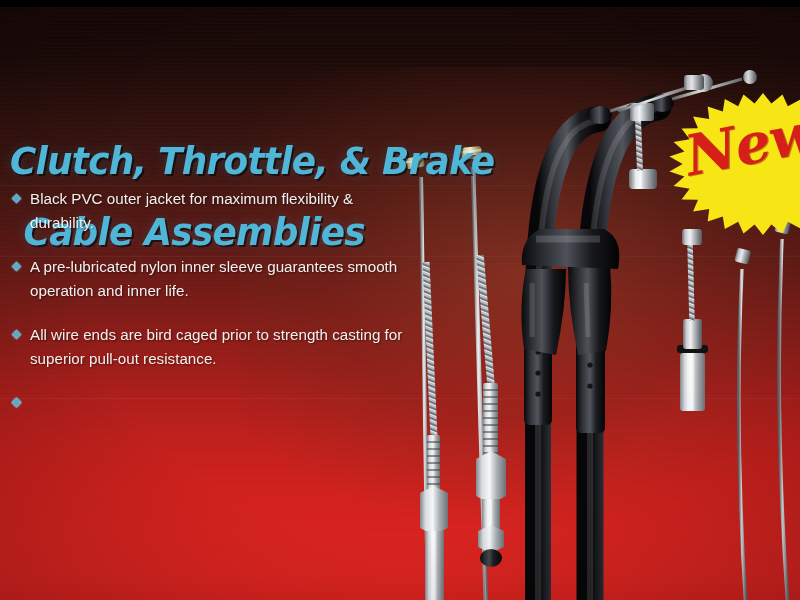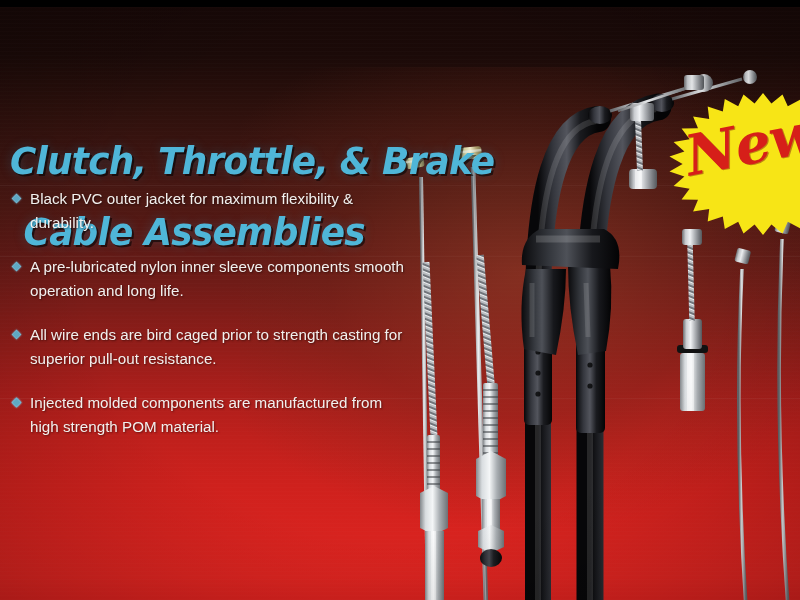"A pre-lubricated nylon inner sleeve" span { text: components smooth operation and long -> guarantees smooth operation and inner }
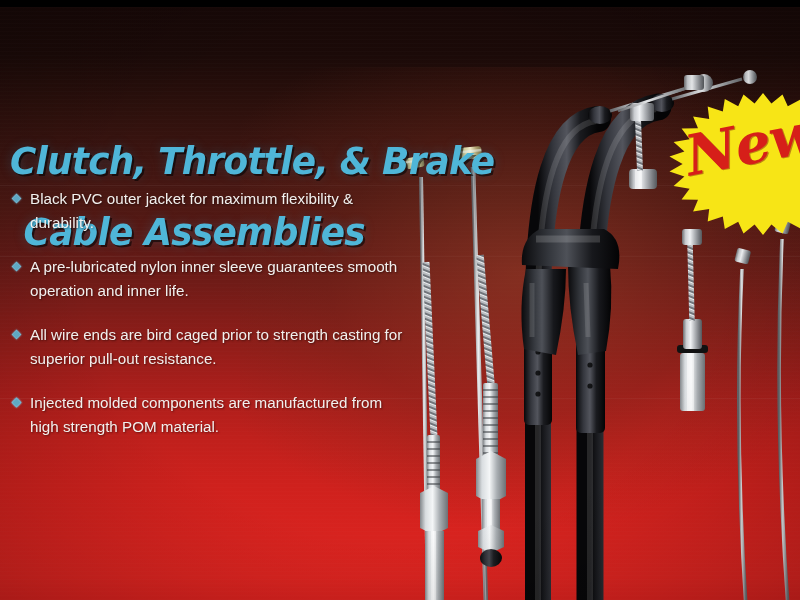"Injected molded components are" span { html: <span>Injected molded components are manufactured from high strength POM material.</span> -> none }
